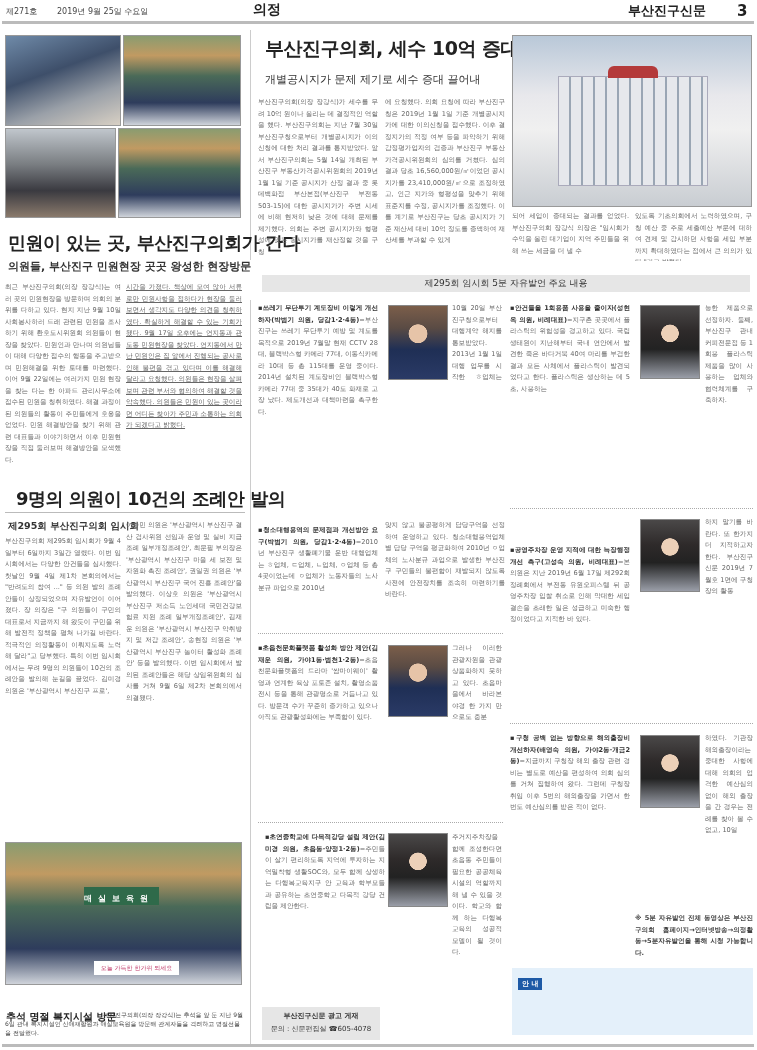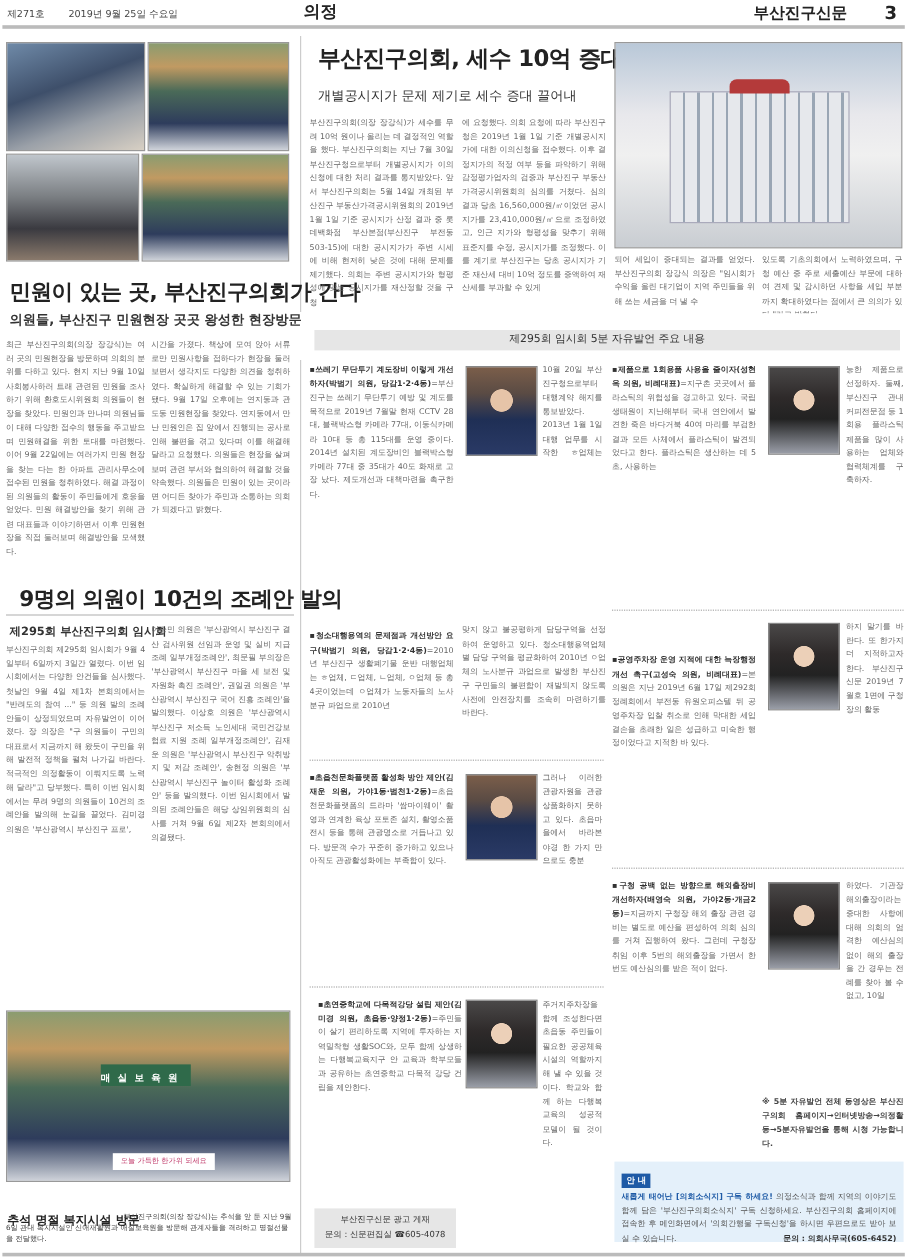"시간을 가졌다. 책상에 모여 앉아" div.abs { text-decoration: none -> underline }
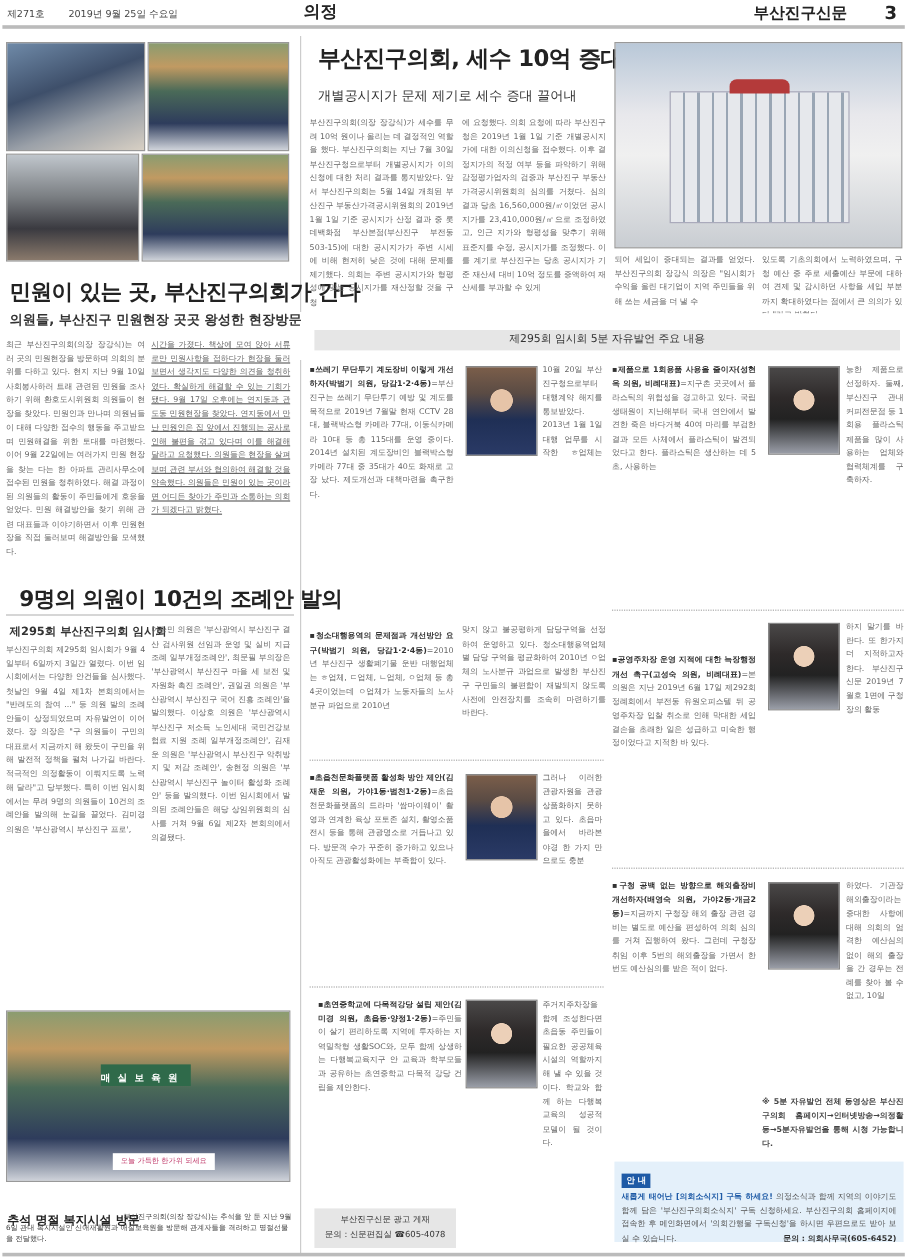"▪제품으로 1회용품 사용을 줄이자(성현옥 의원," span.item-title { text: 제품으로 -> 안건들을 }
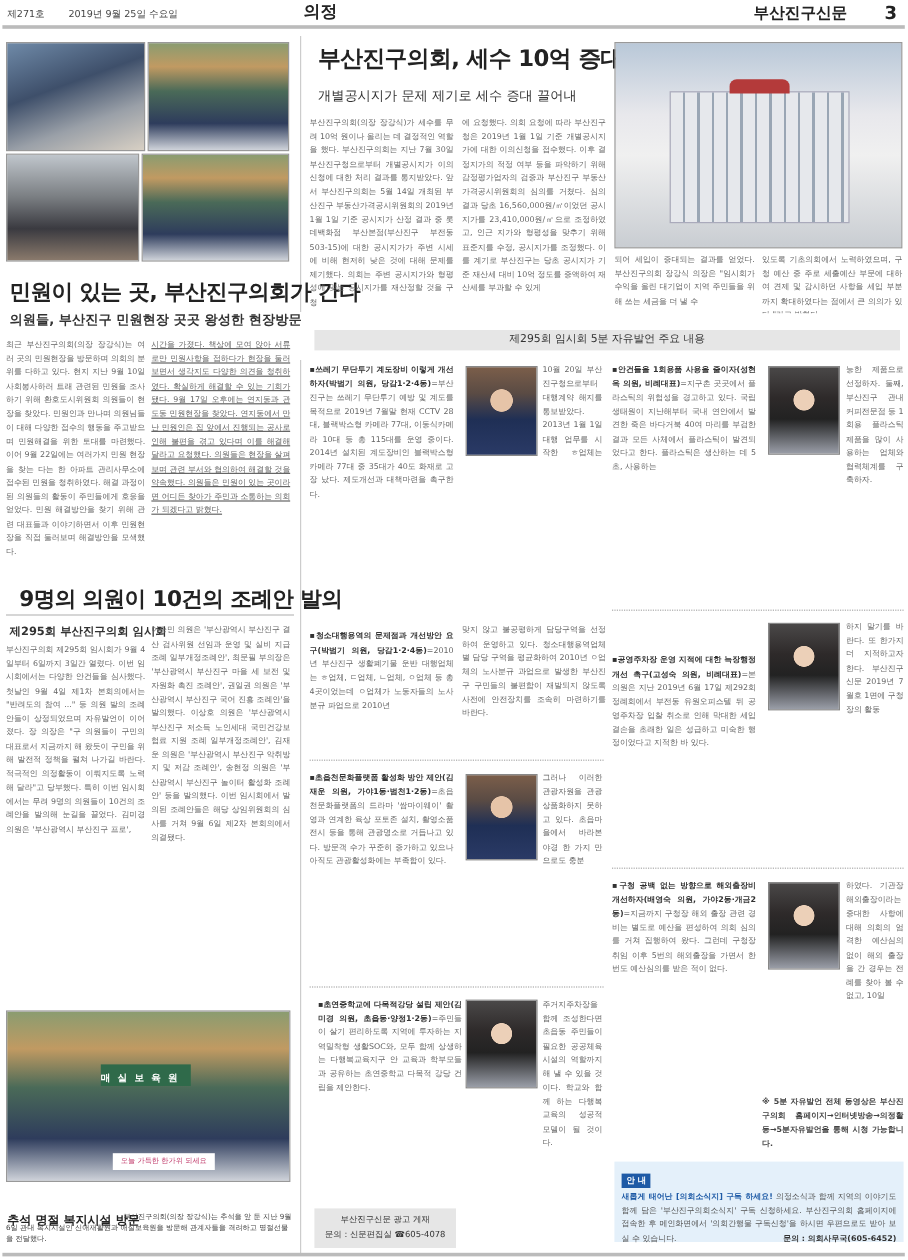"새롭게 태어난 [의회소식지] 구독 하세요!" div.body { html: <div> <span>새롭게 태어난 [의회소식지] 구독 하세요!</span><span> 의정소식과 함께 지역의 이야기도 함께 담은 '부산진구의회소식지' 구독 신청하세요. 부산진구의회 홈페이지에 접속한 후 메인화면에서 '의회간행물 구독신청'을 하시면 우편으로도 받아 보실 수 있습니다.</span> <span>문의 : 의회사무국(605-6452)</span> </div> -> none }
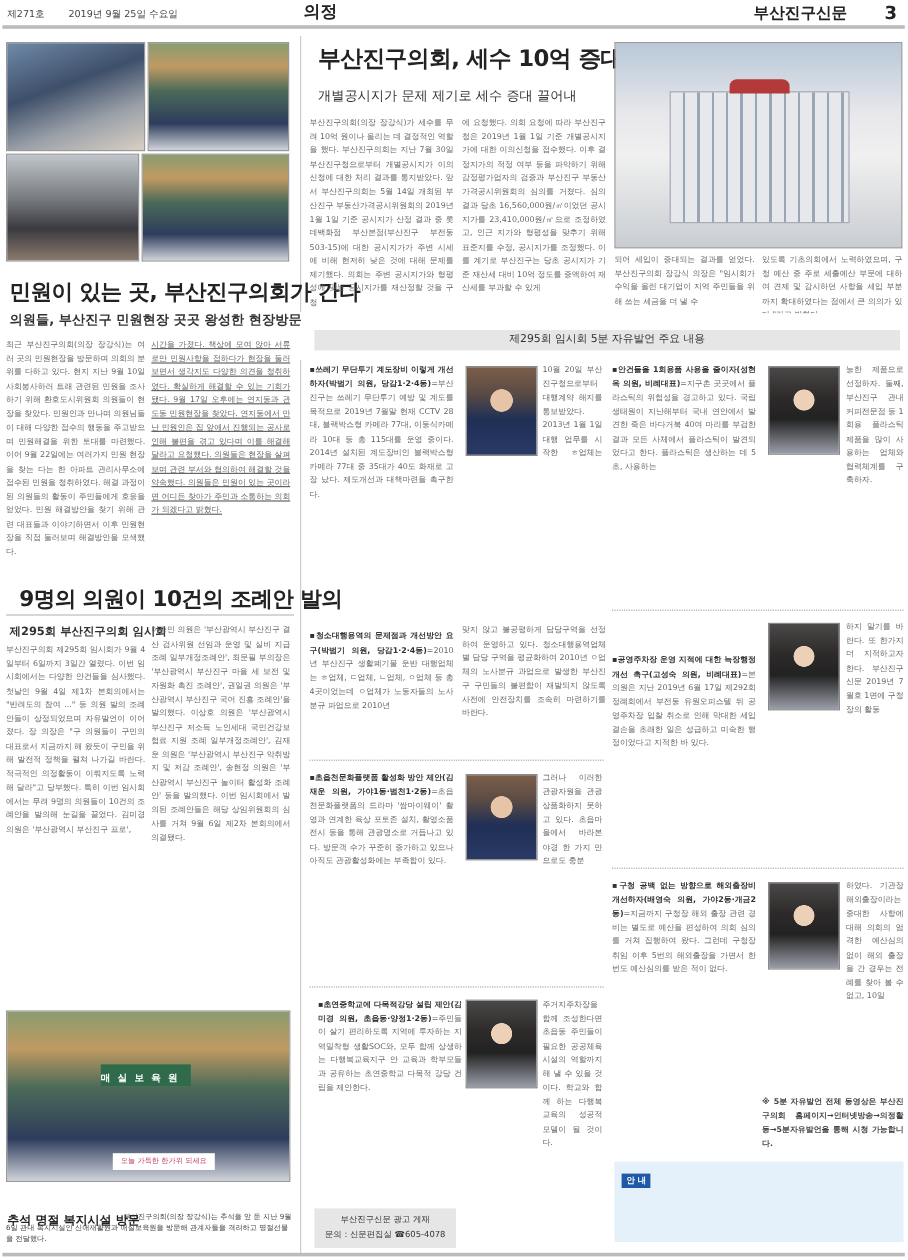"부산진구신문 광고 게재" div { font-weight: normal -> bold }
